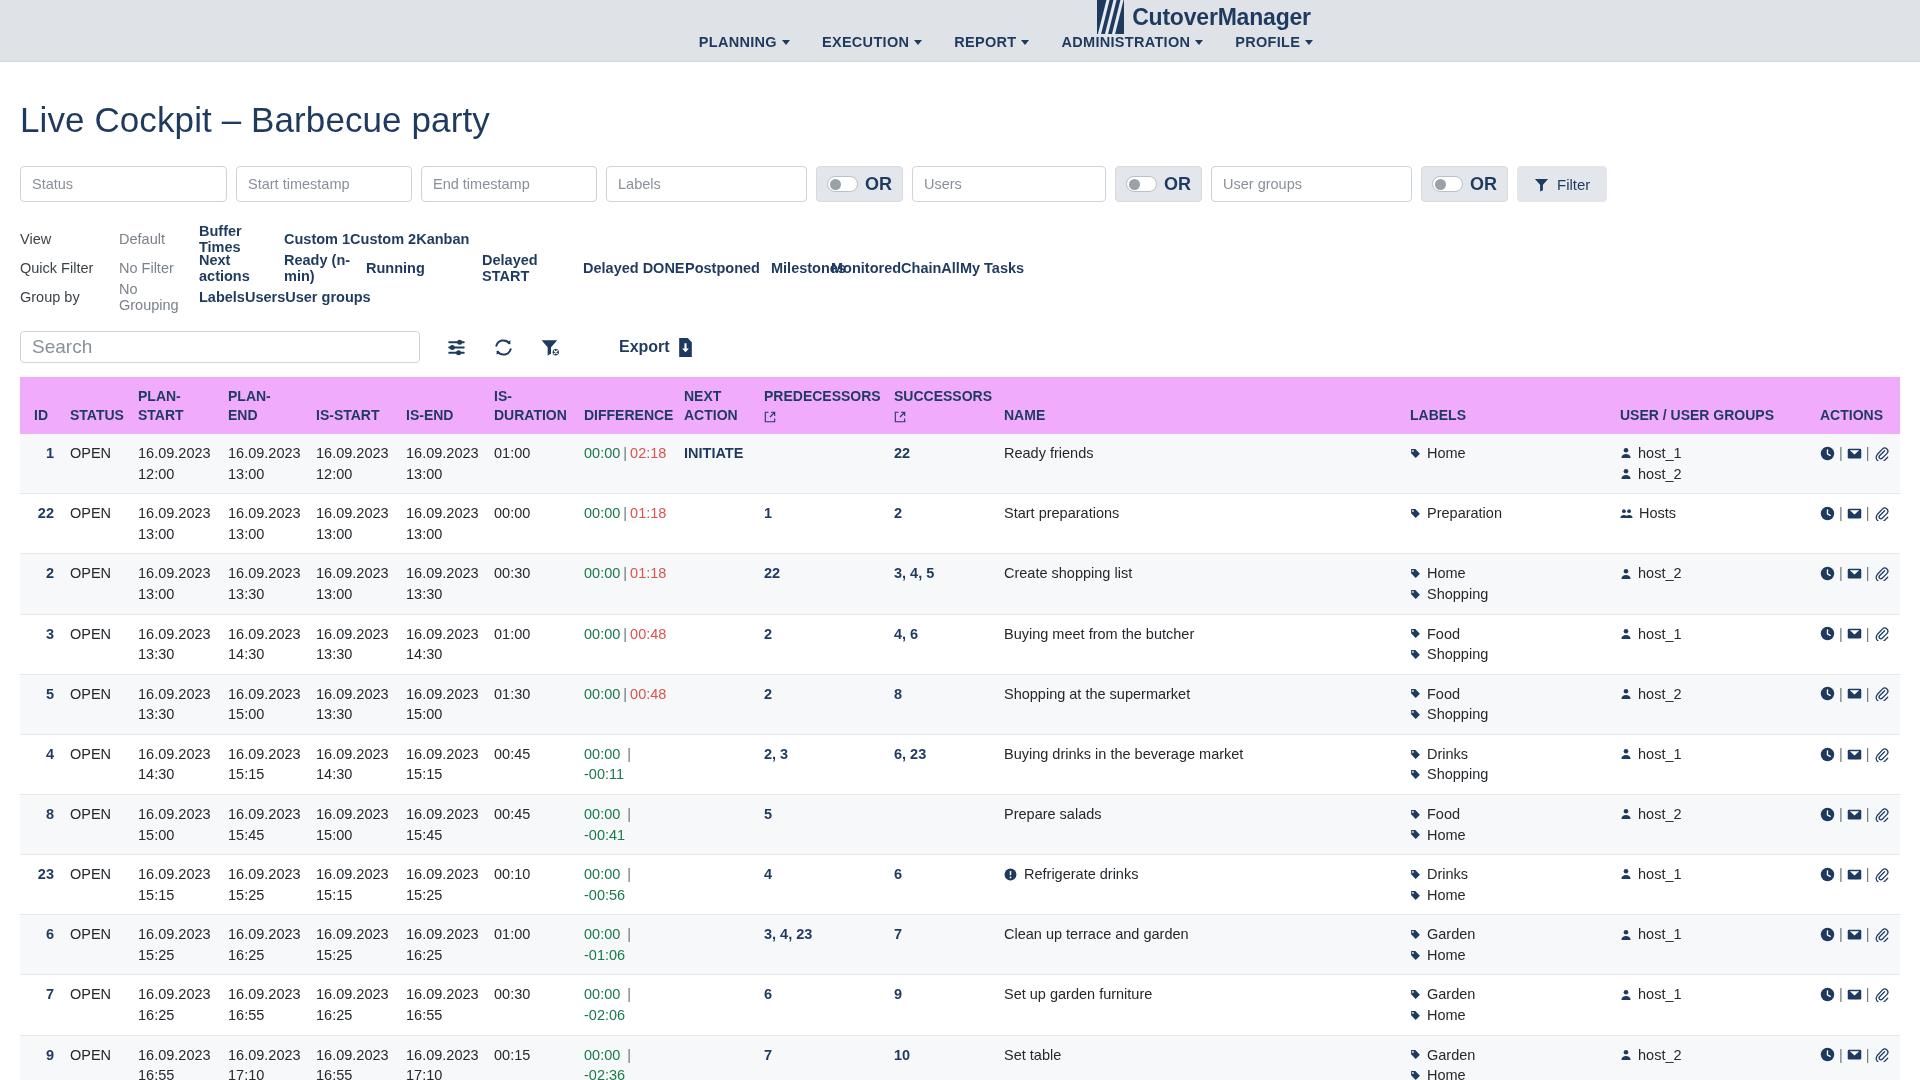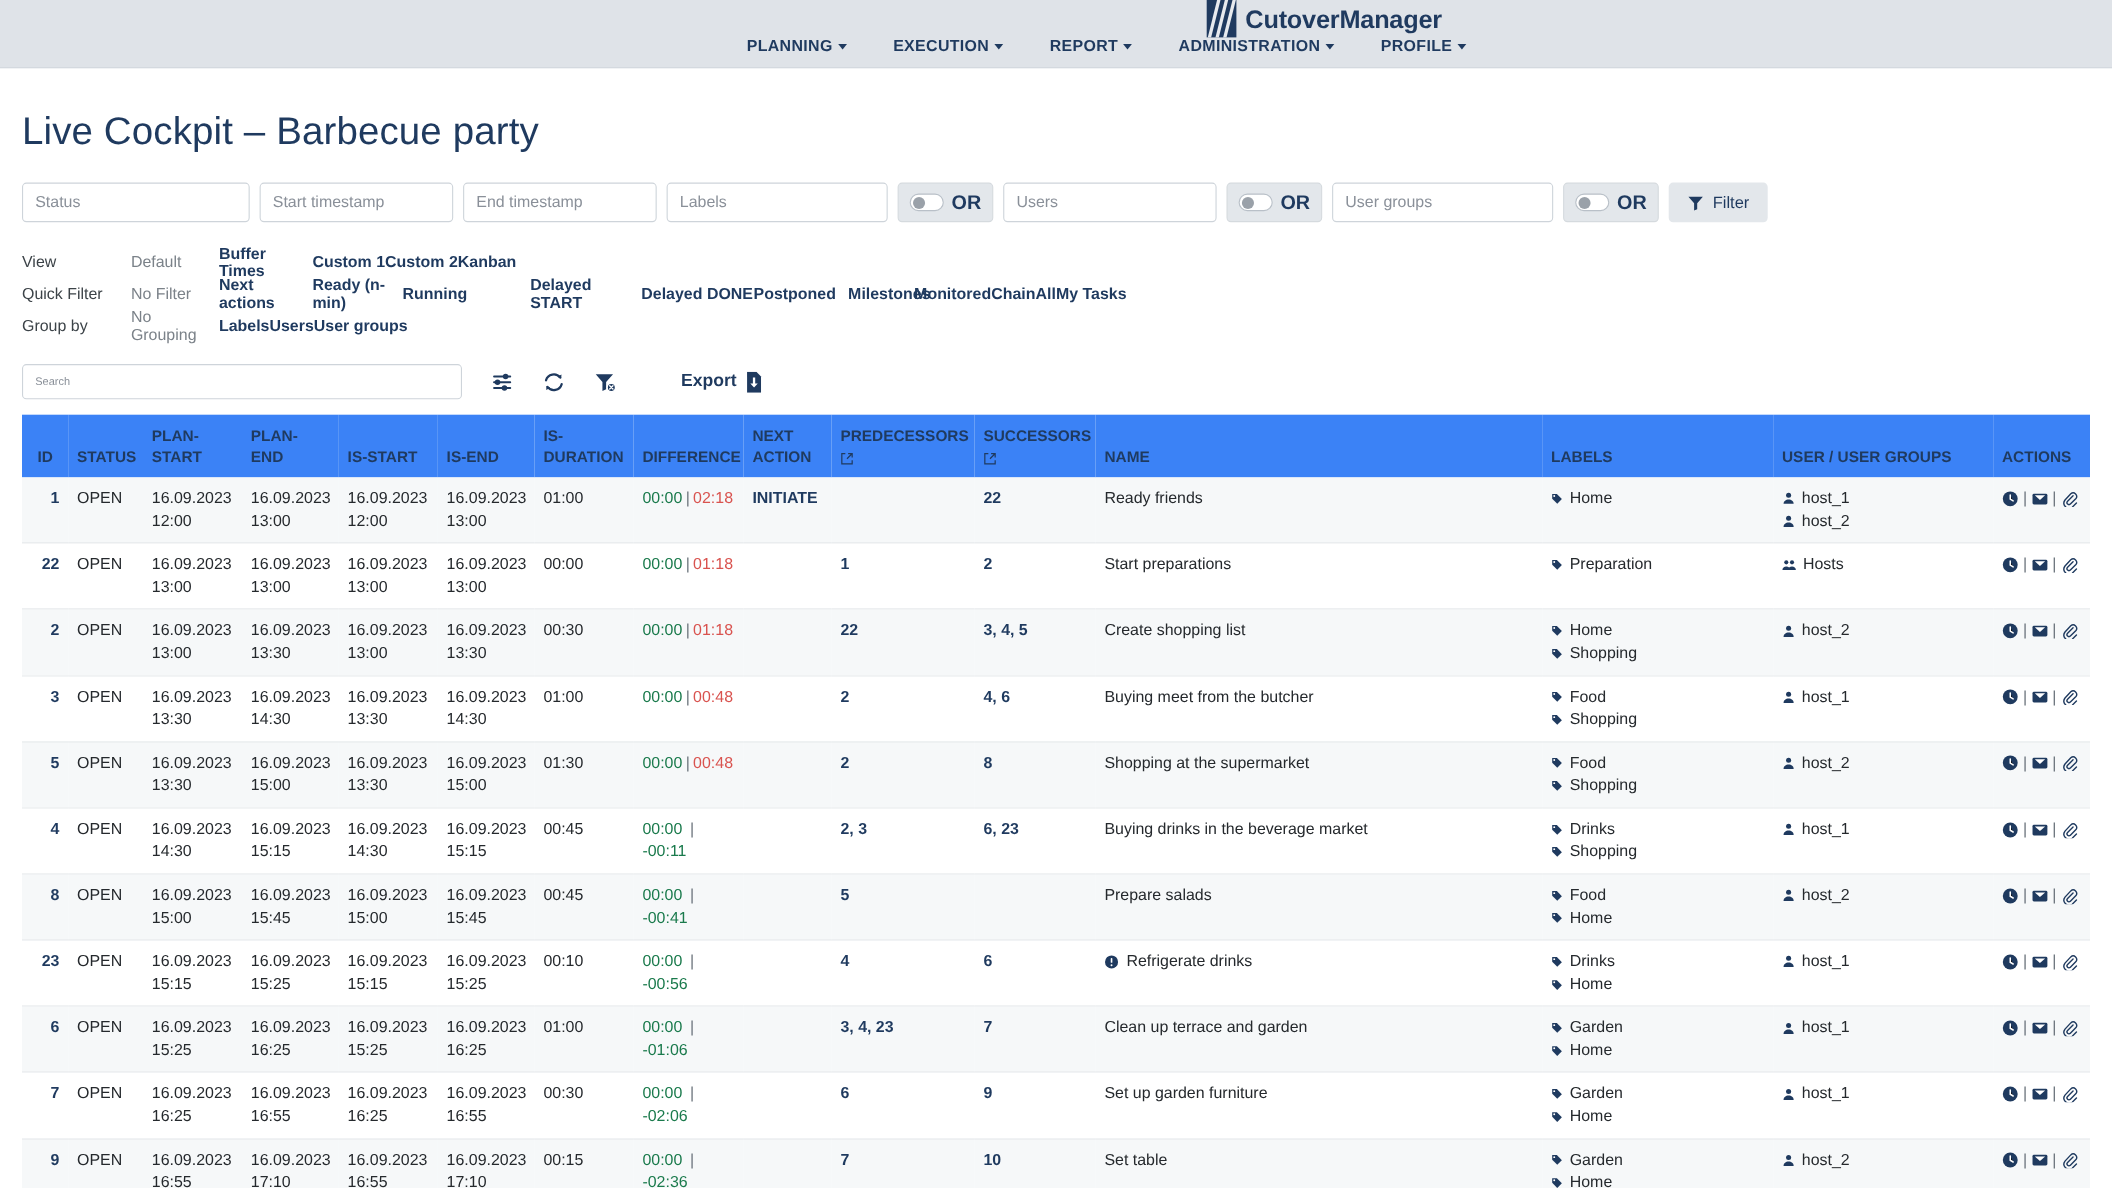"PLANNING" .navlinks { gap: 42px -> 32px }
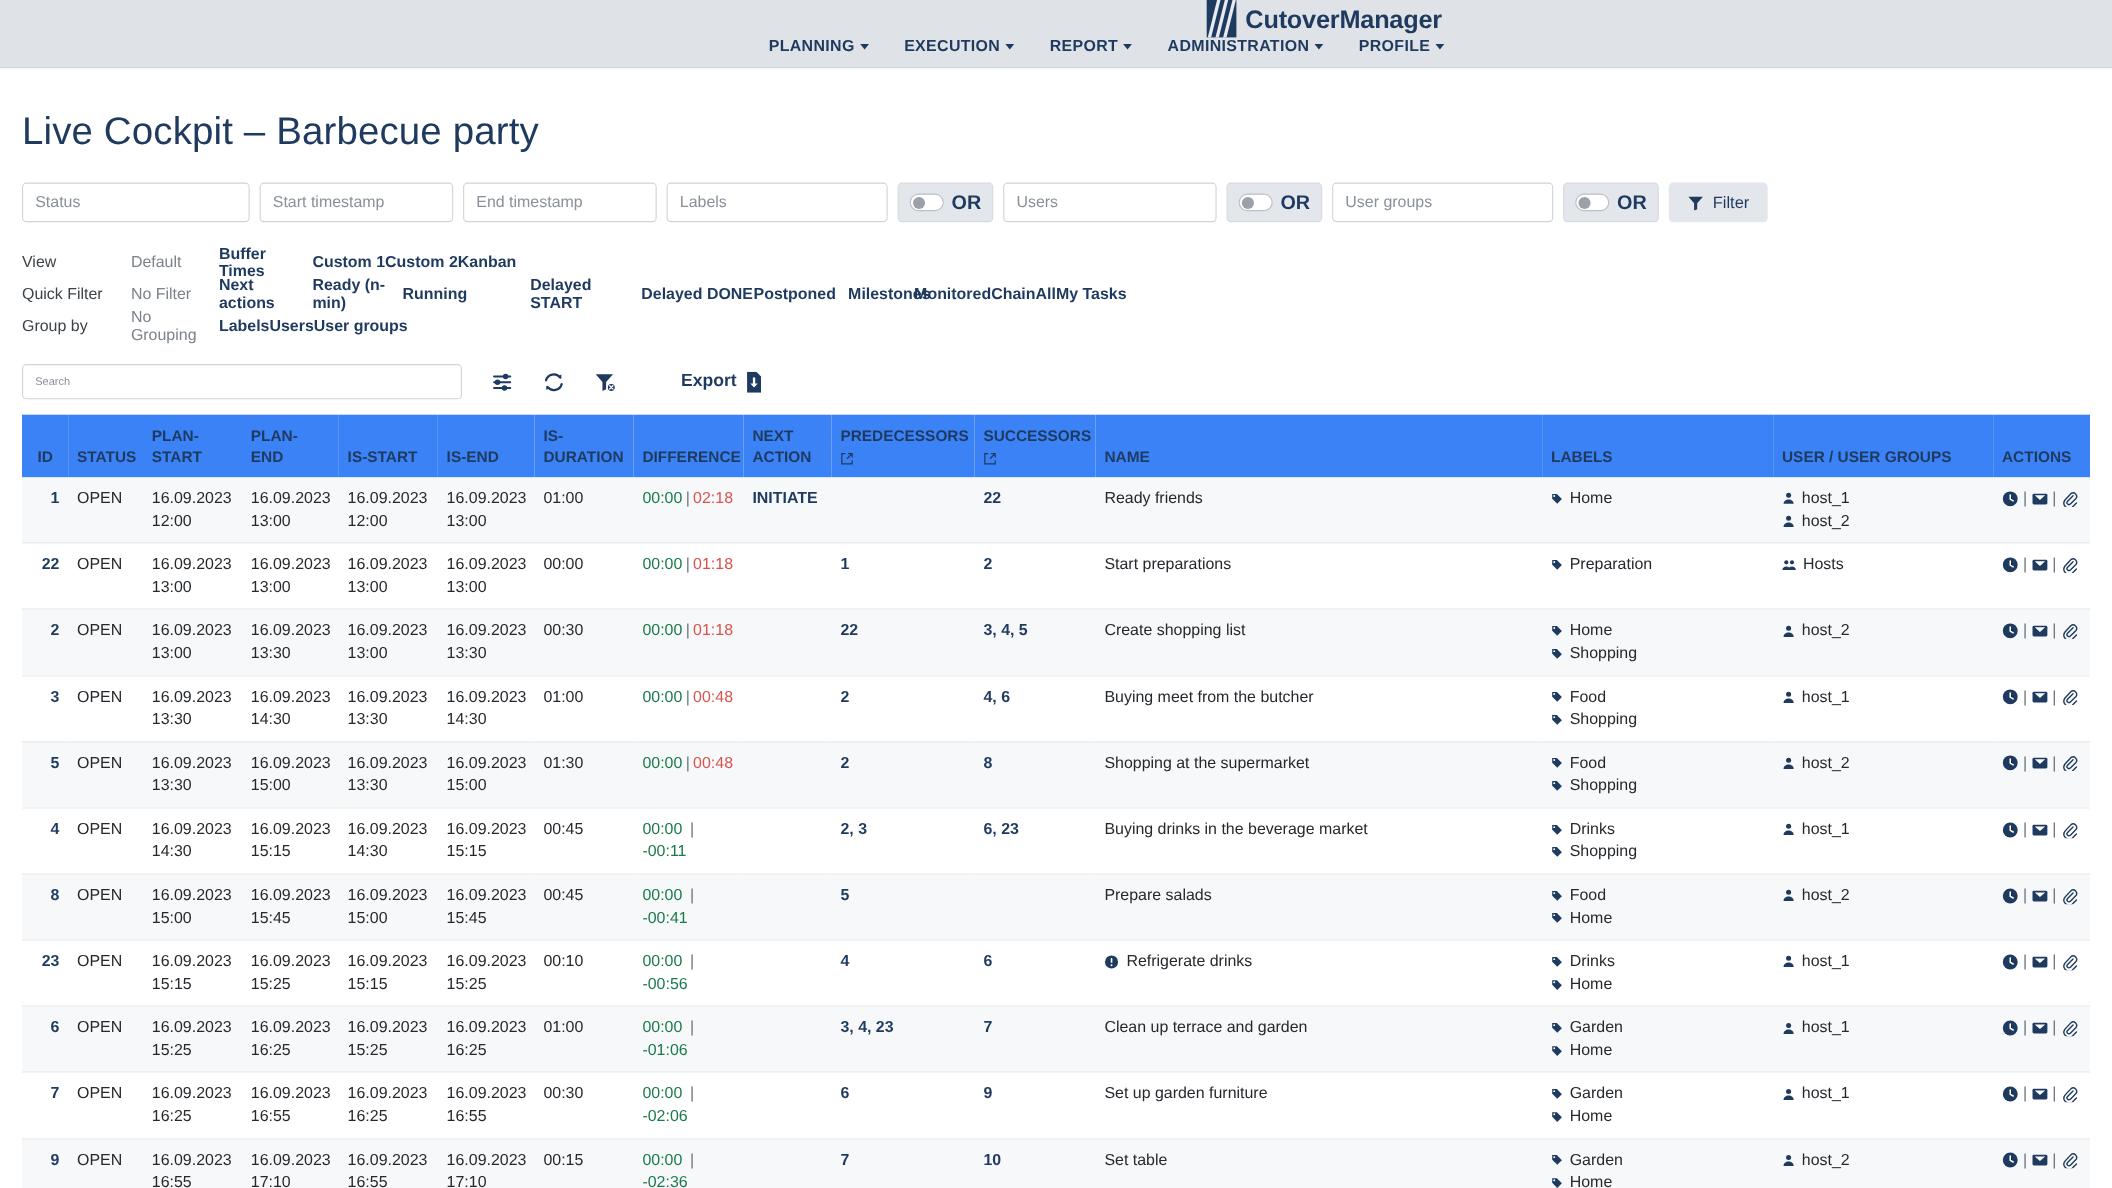"Search" .search-input { font-size: 10px -> 19px }
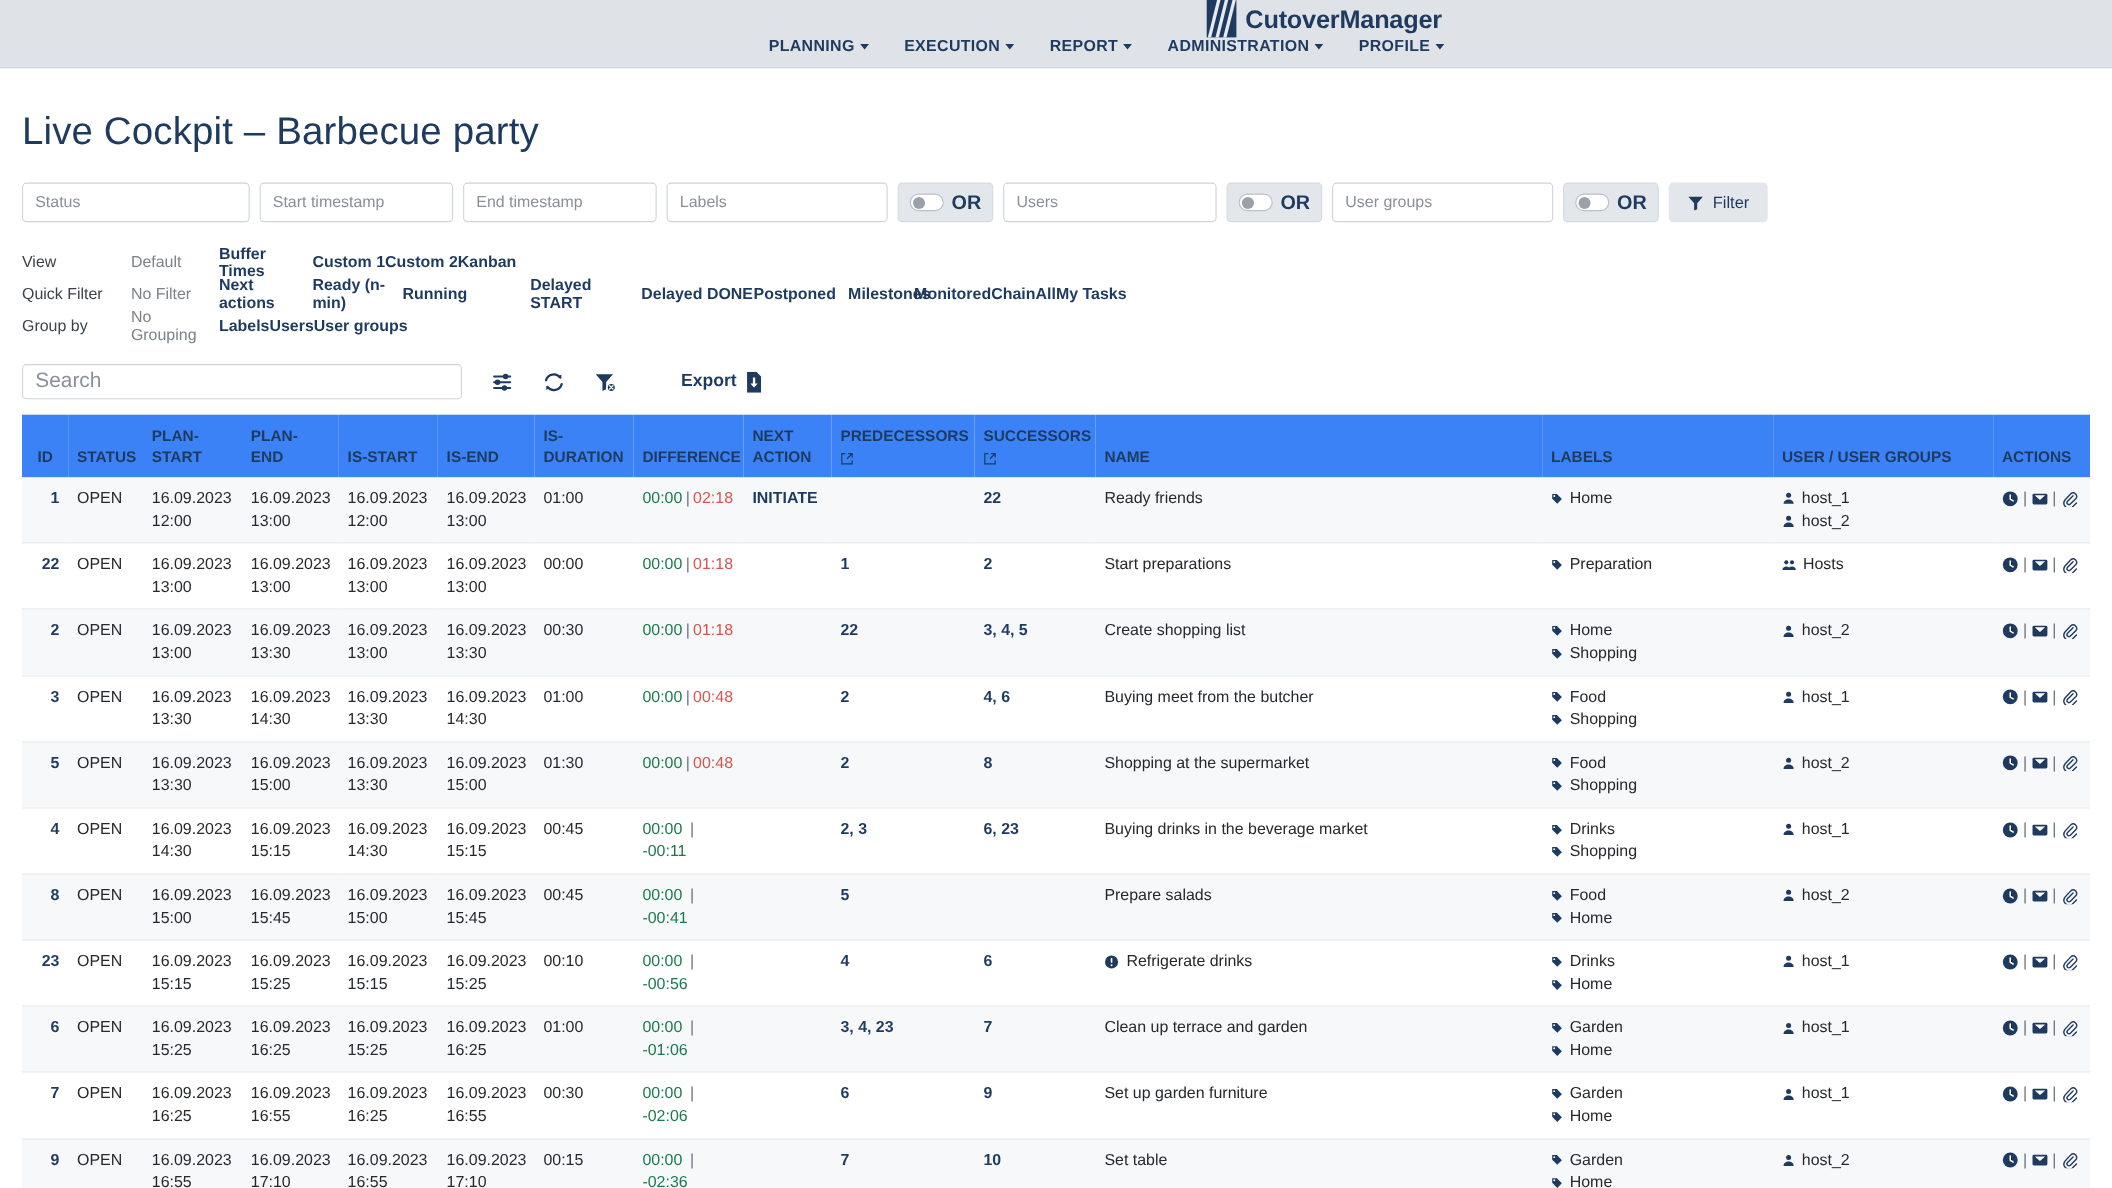"PLAN-" thead th { background: #3b82f6 -> #f0abfc }
